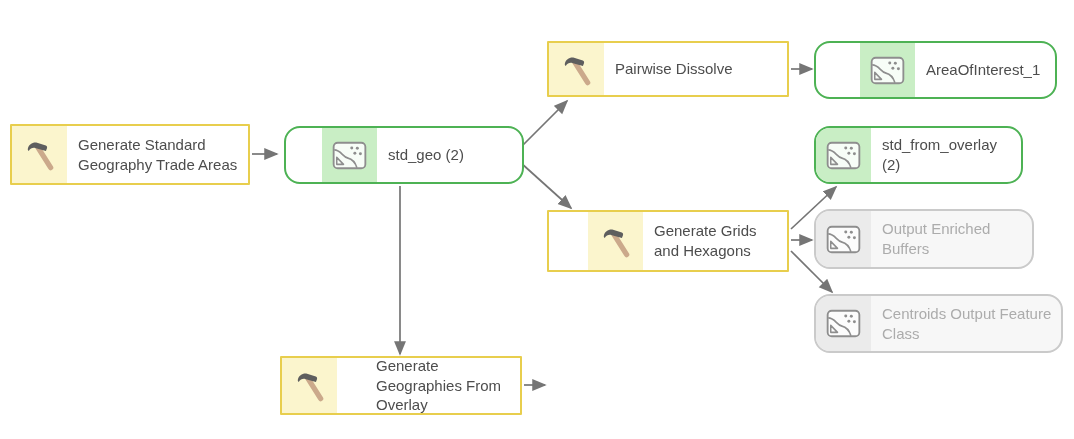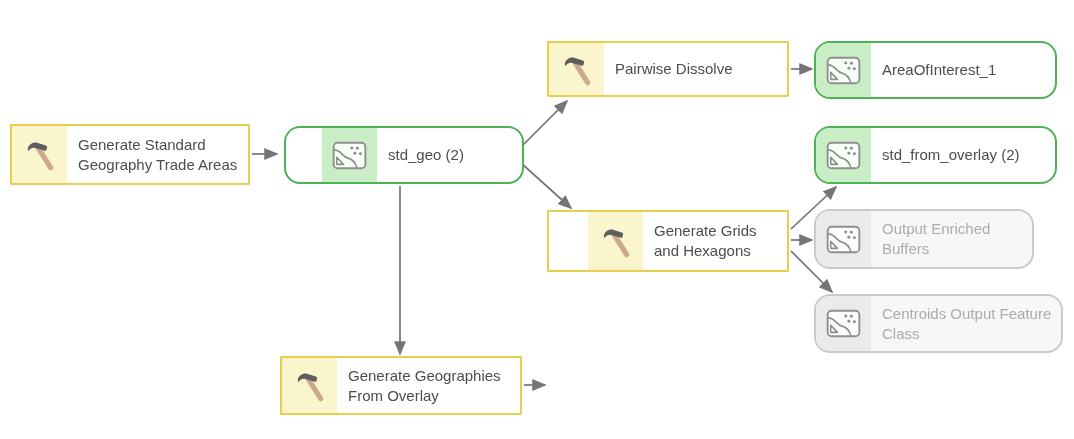"AreaOfInterest_1" div.node { padding-left: none -> 44px }
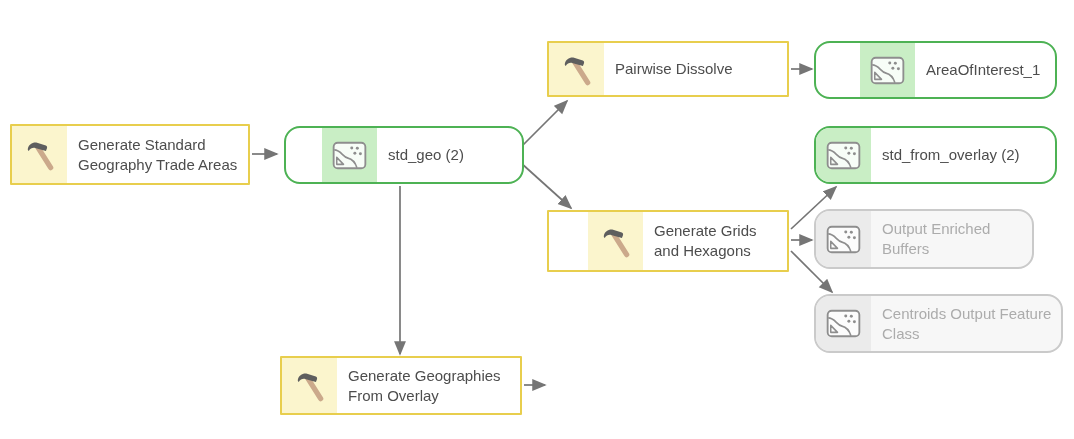"std_from_overlay (2)" div.node { width: 243px -> 209px }
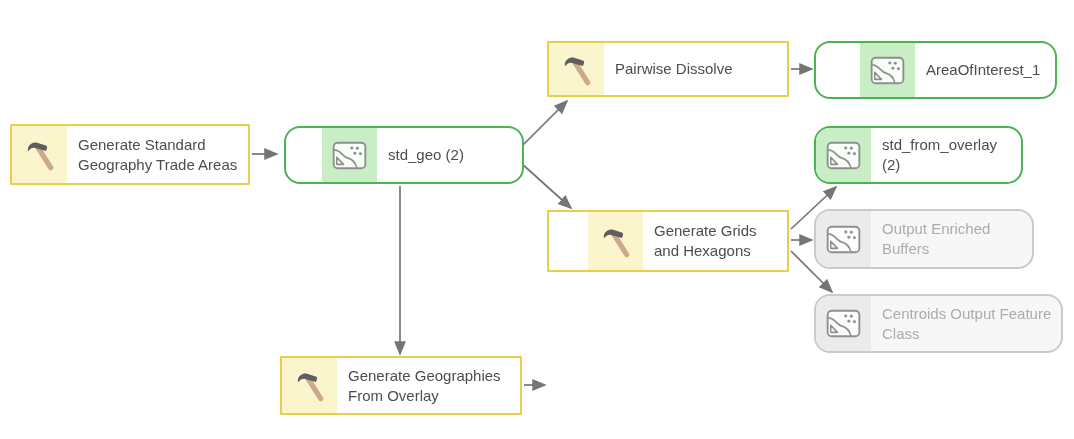"Generate Geographies From Overlay" div.node { gap: none -> 28px }
